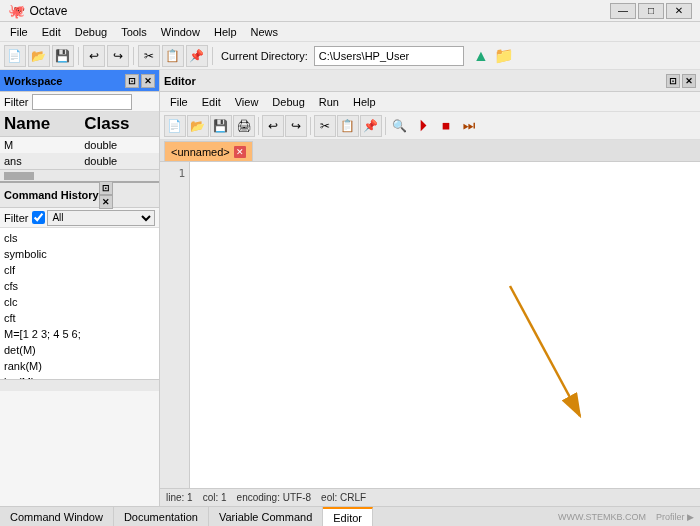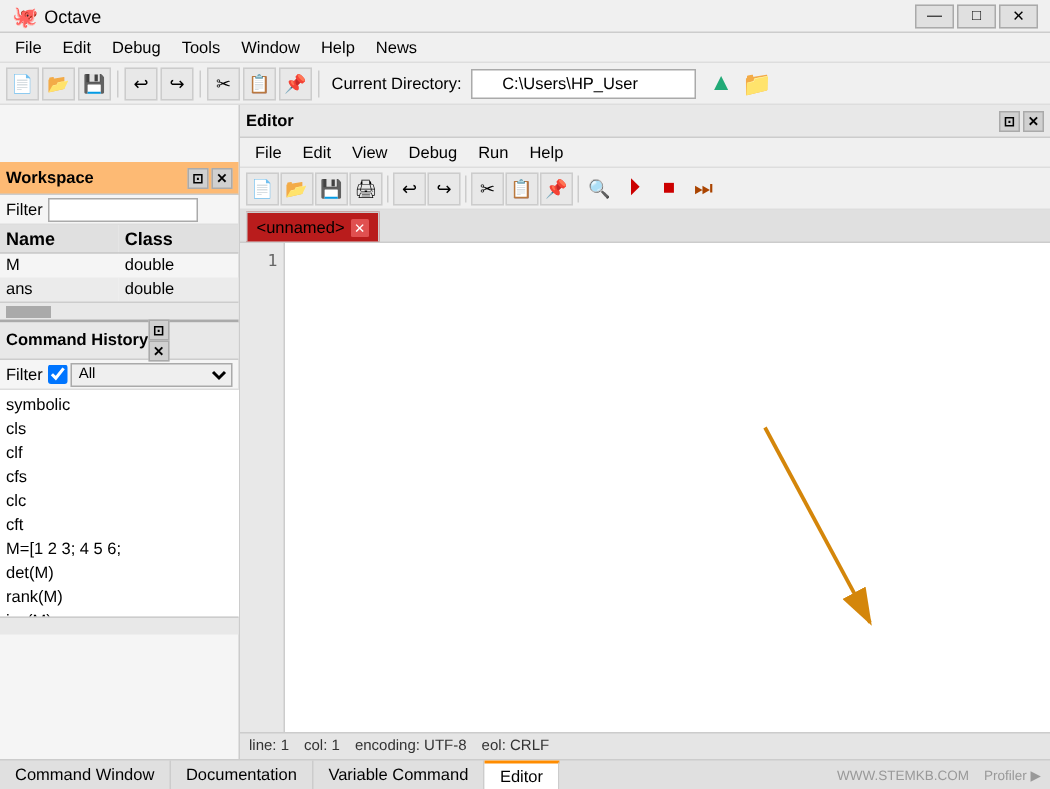"C:\Users\HP_User" .current-dir-input { padding: 0 20px -> 0 4px }
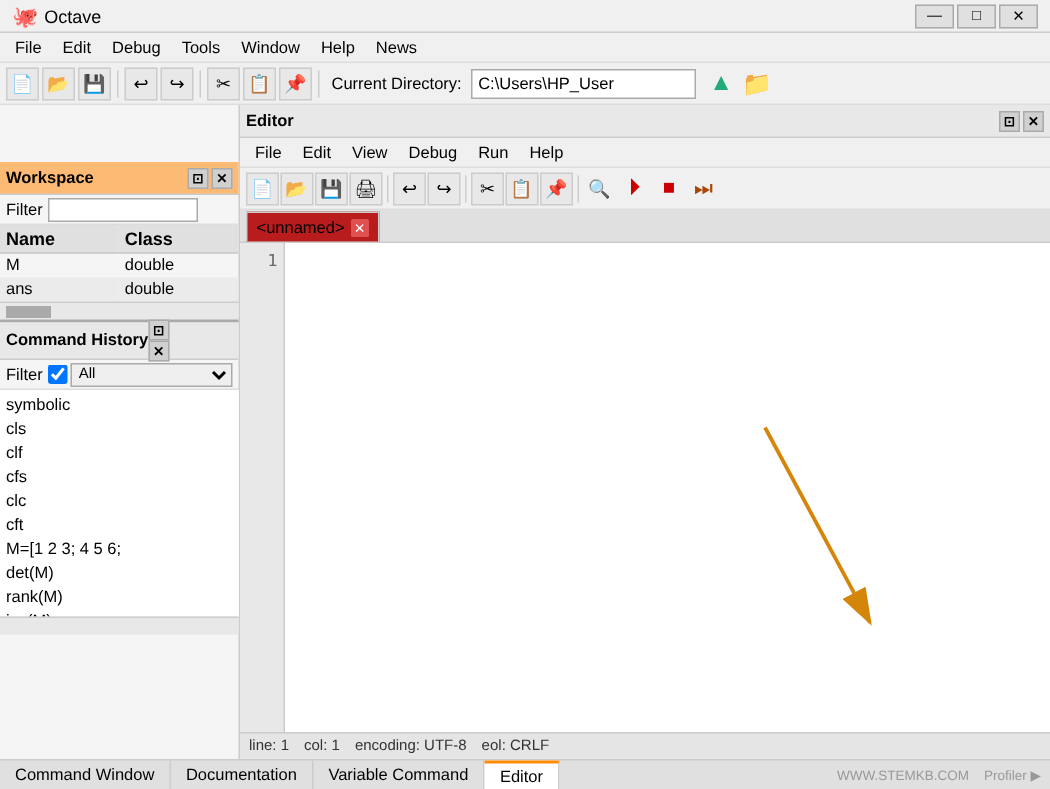"Workspace" .workspace-header { background: #fdba74 -> #3b82f6; margin-top: 38px -> none }
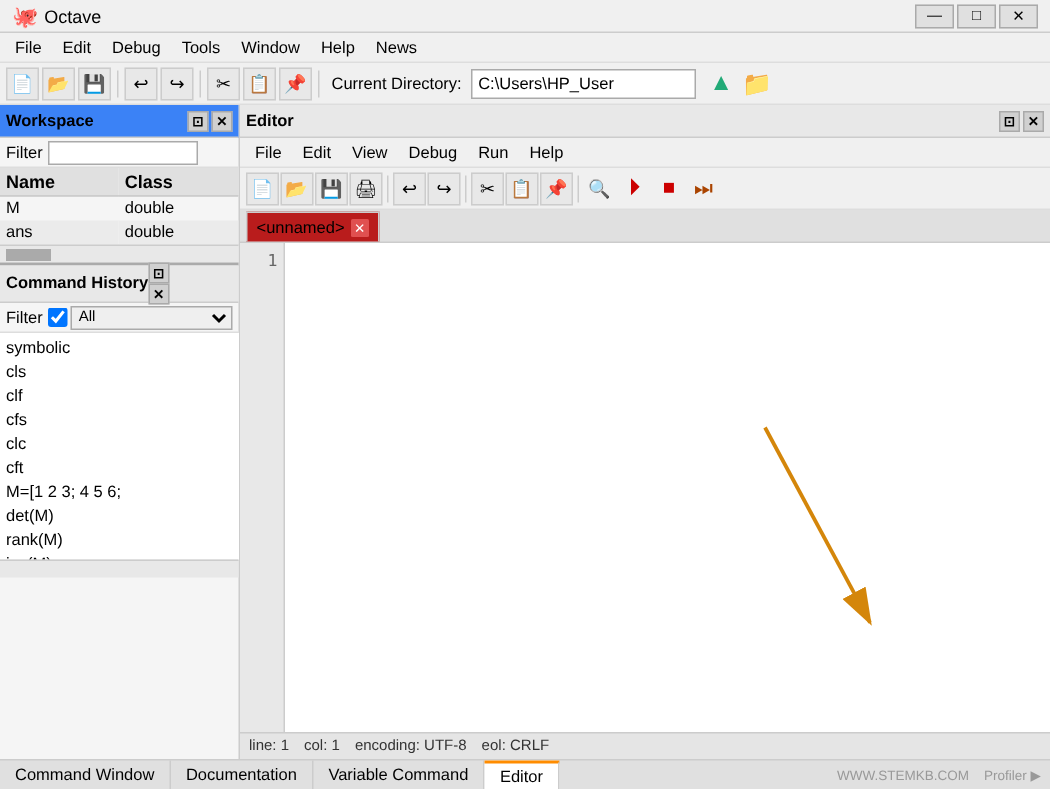"Name" .ws-table th { font-size: 12px -> 17px }
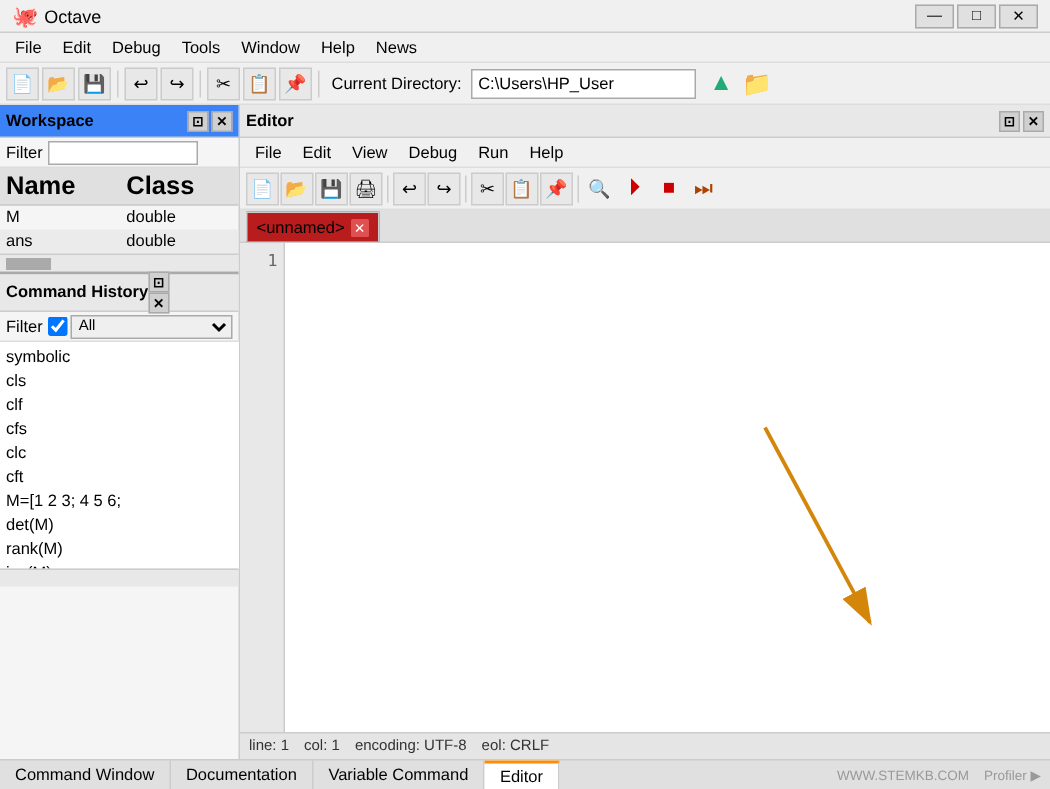"<unnamed>" .editor-tab { background: #b91c1c -> #fdba74 }
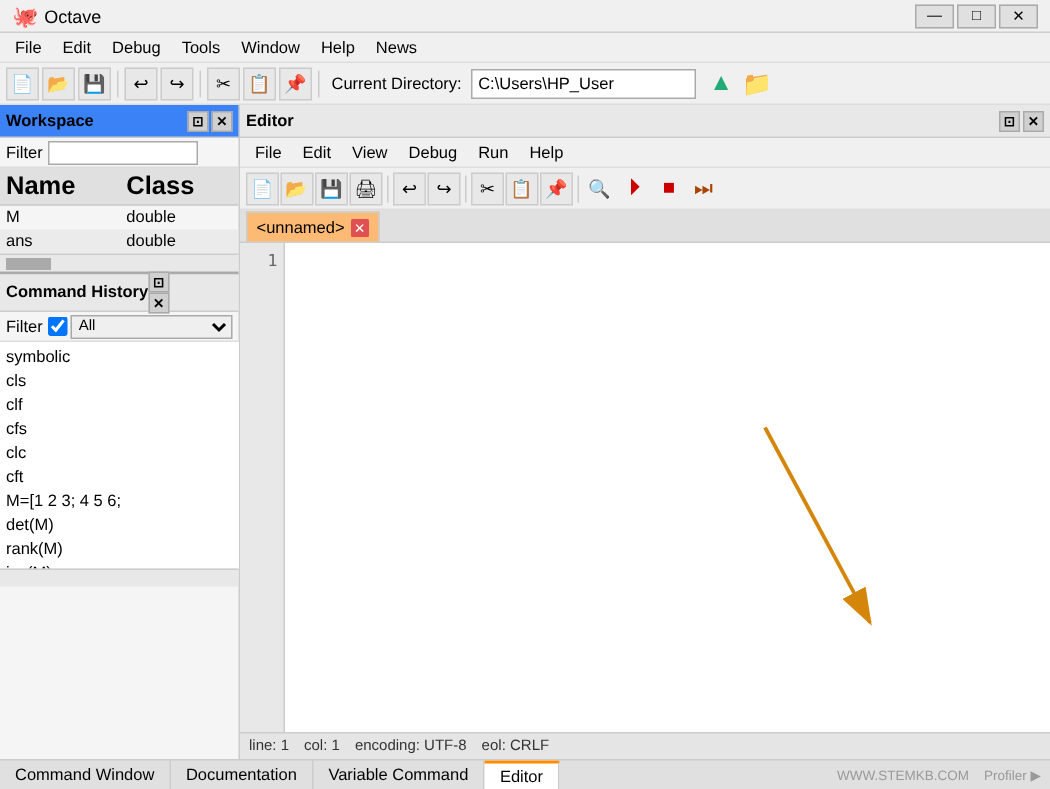"symbolic" div.cmd-item { order: before "cls" -> after "cls" }
